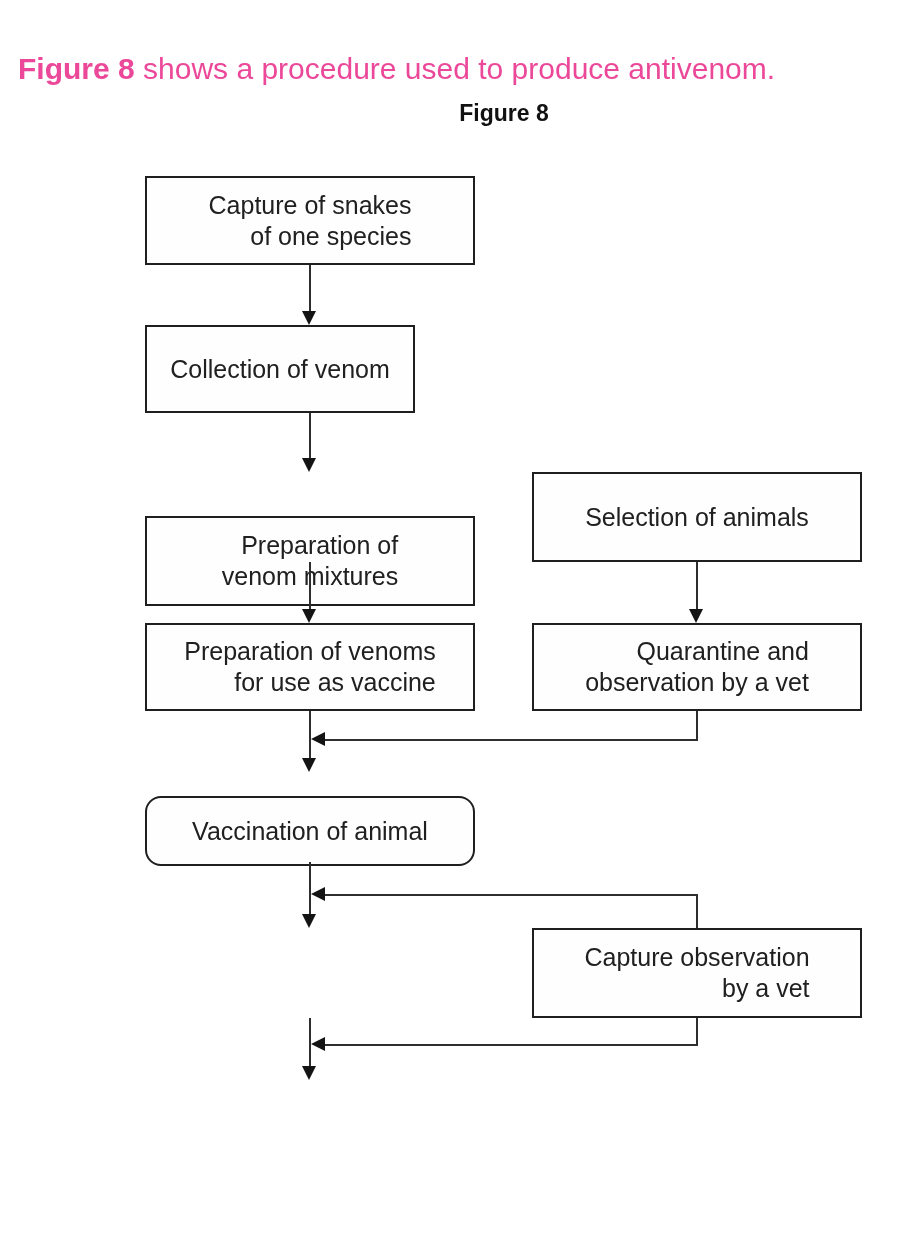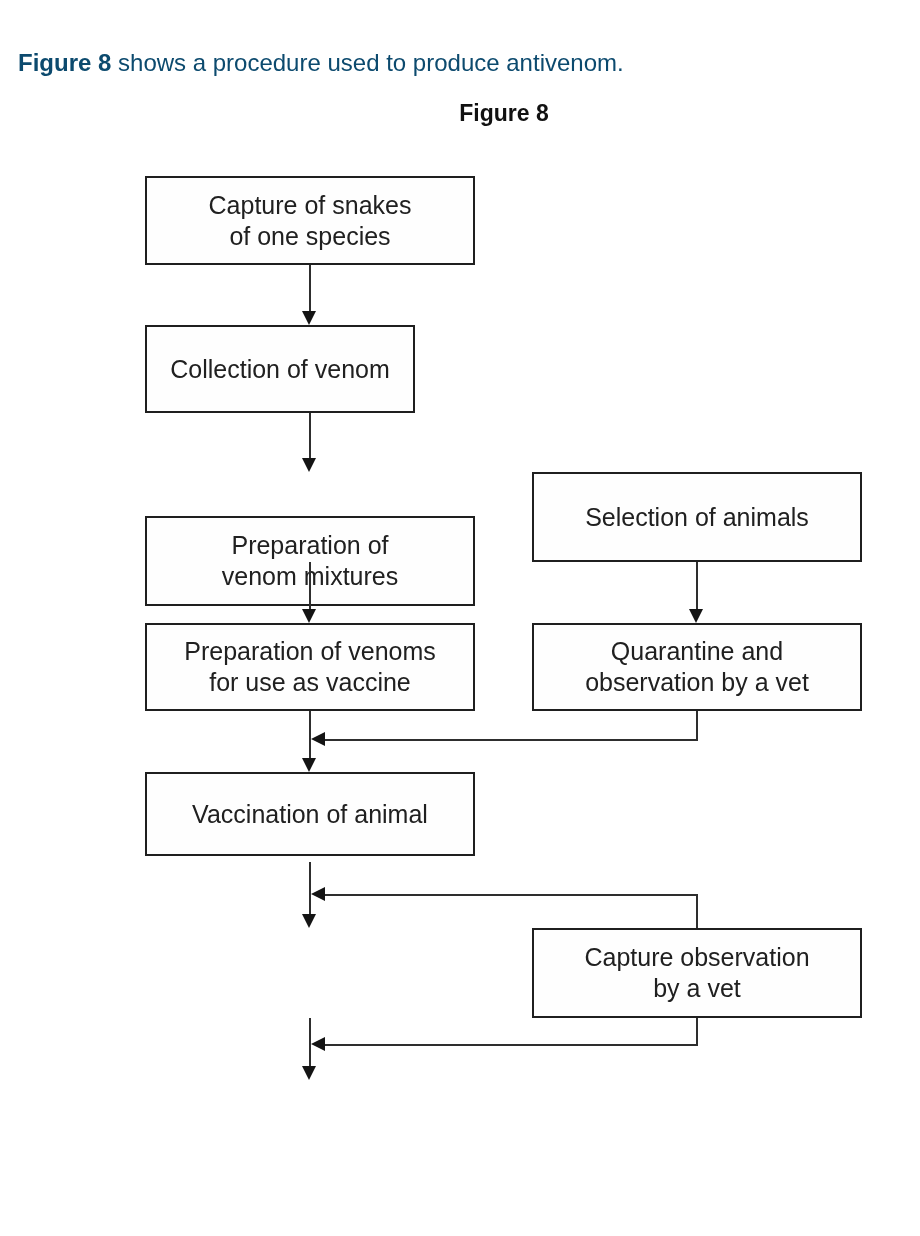"Figure 8 shows a procedure" .intro { color: #0c4a6e -> #ec4899; font-size: 24px -> 30px }
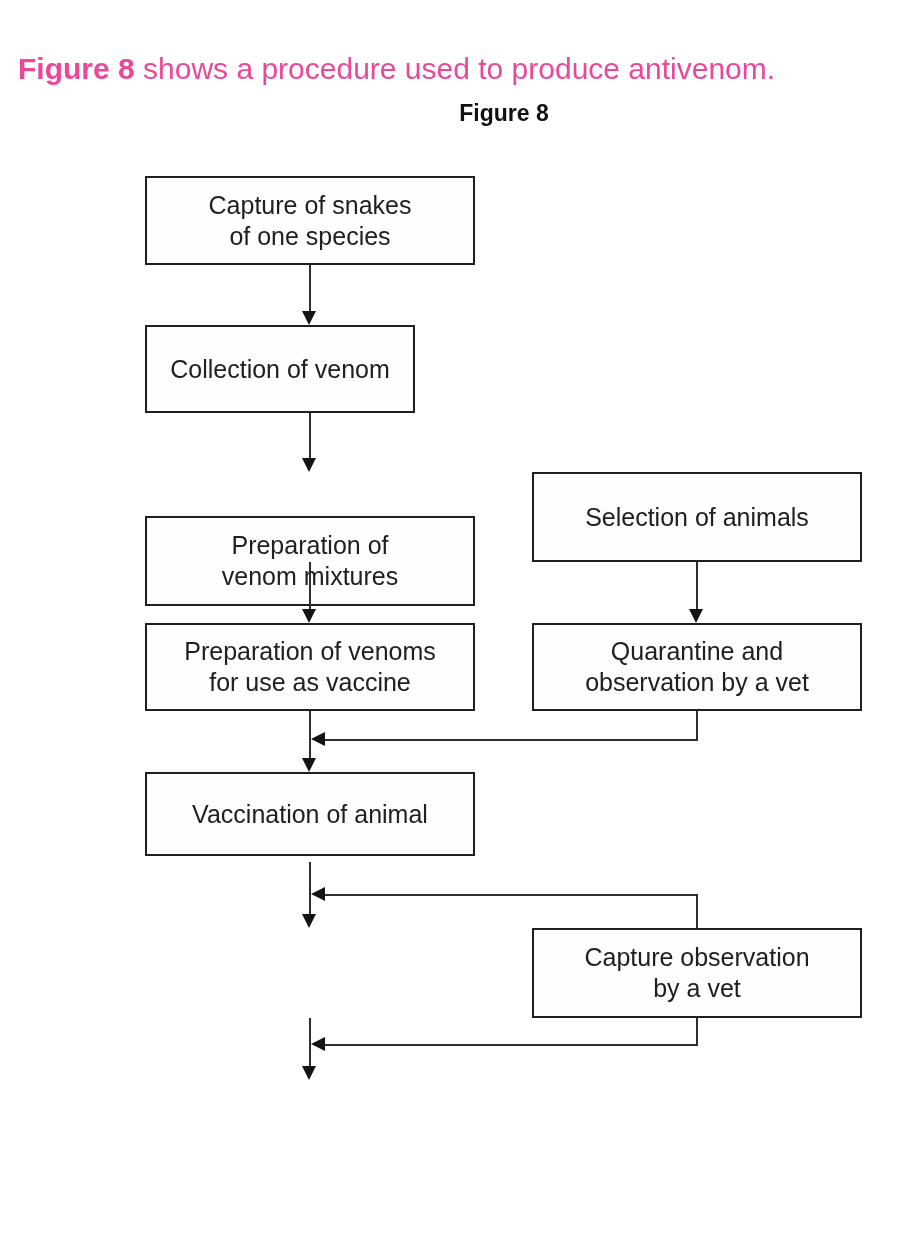"Capture of snakes" .node { text-align: center -> right }
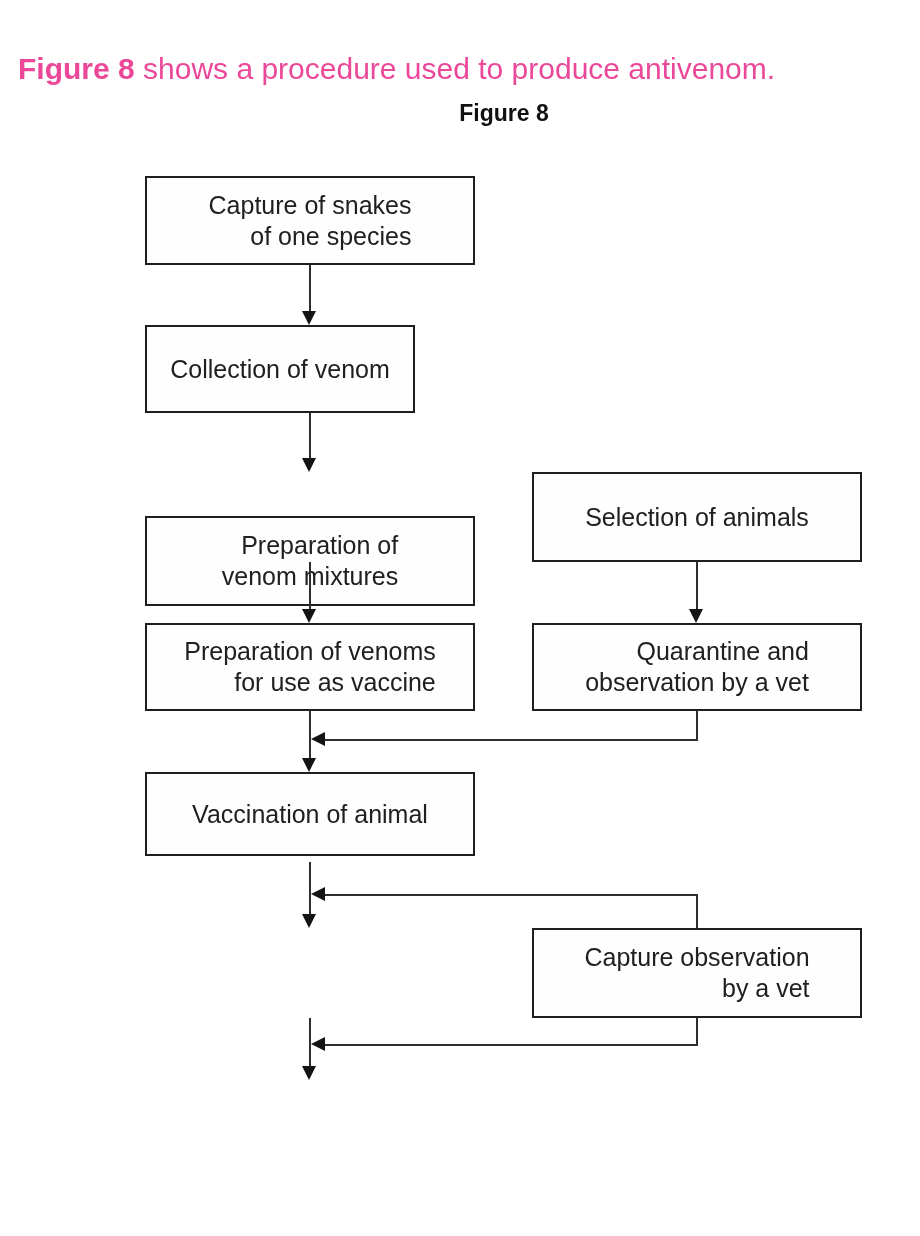"Vaccination of animal" div.node { border-radius: none -> 16px; height: 84px -> 70px; top: 772px -> 796px }
